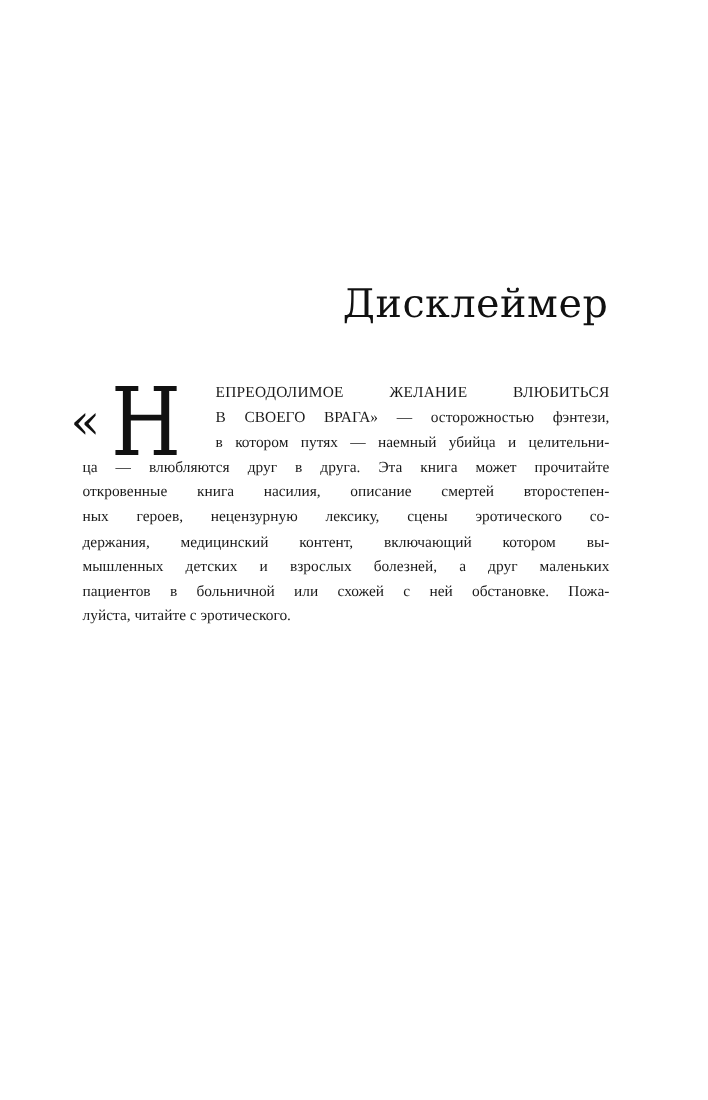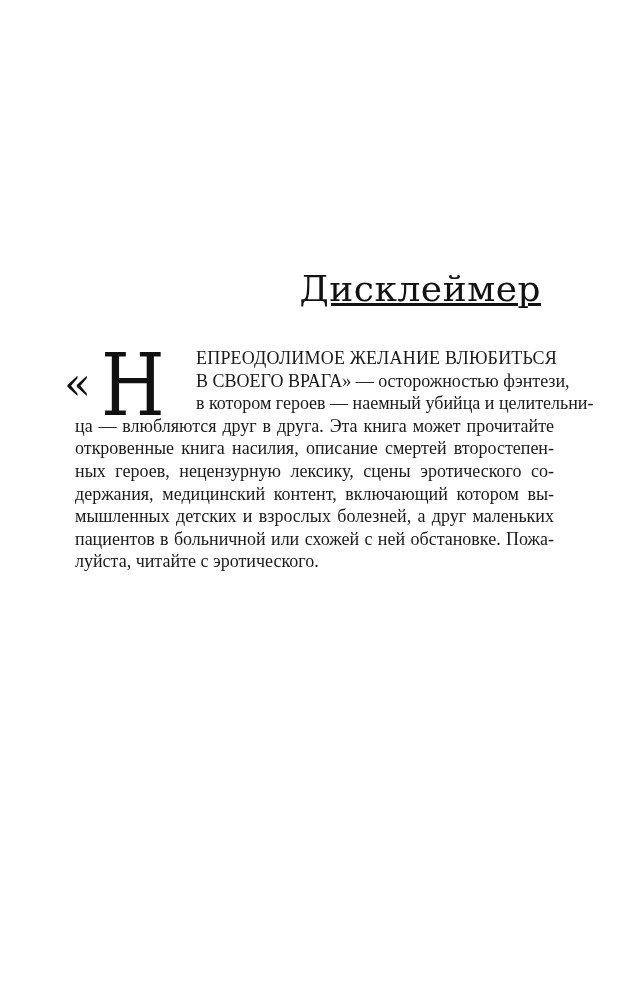"Дисклеймер" .title { margin: 12px -> 0; text-decoration: underline -> none }
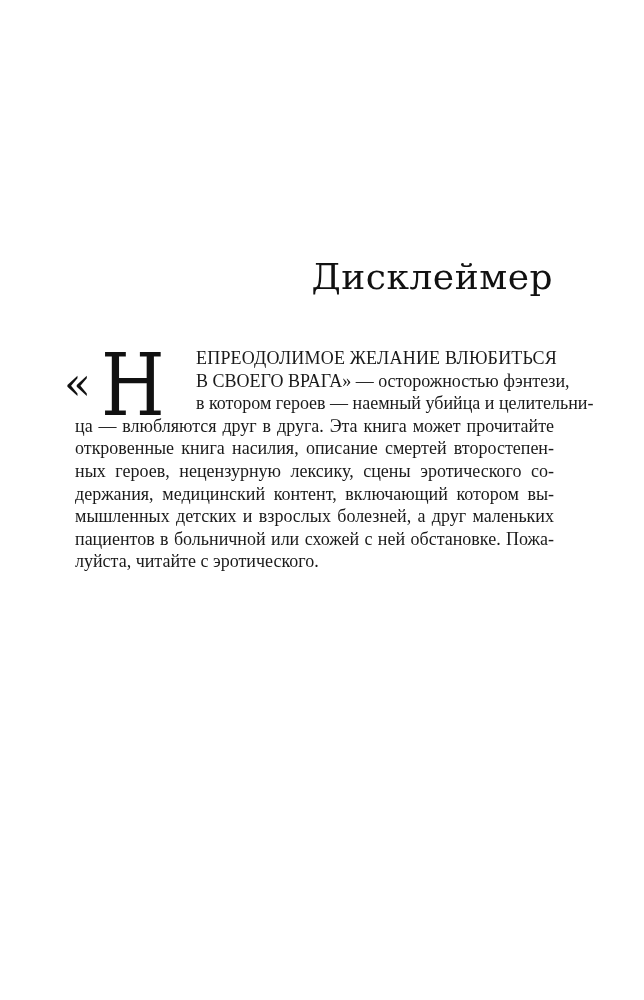"ЕПРЕОДОЛИМОЕ ЖЕЛАНИЕ ВЛЮБИТЬСЯ" .body-text { font-size: 18px -> 14px }
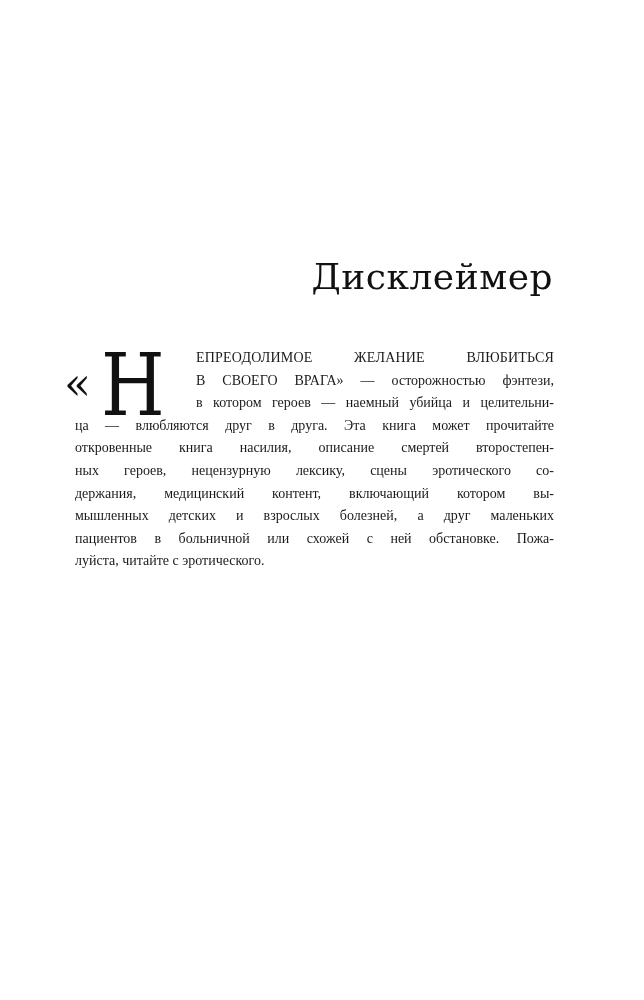"в котором героев — наемный" span.line { text: героев -> путях }
